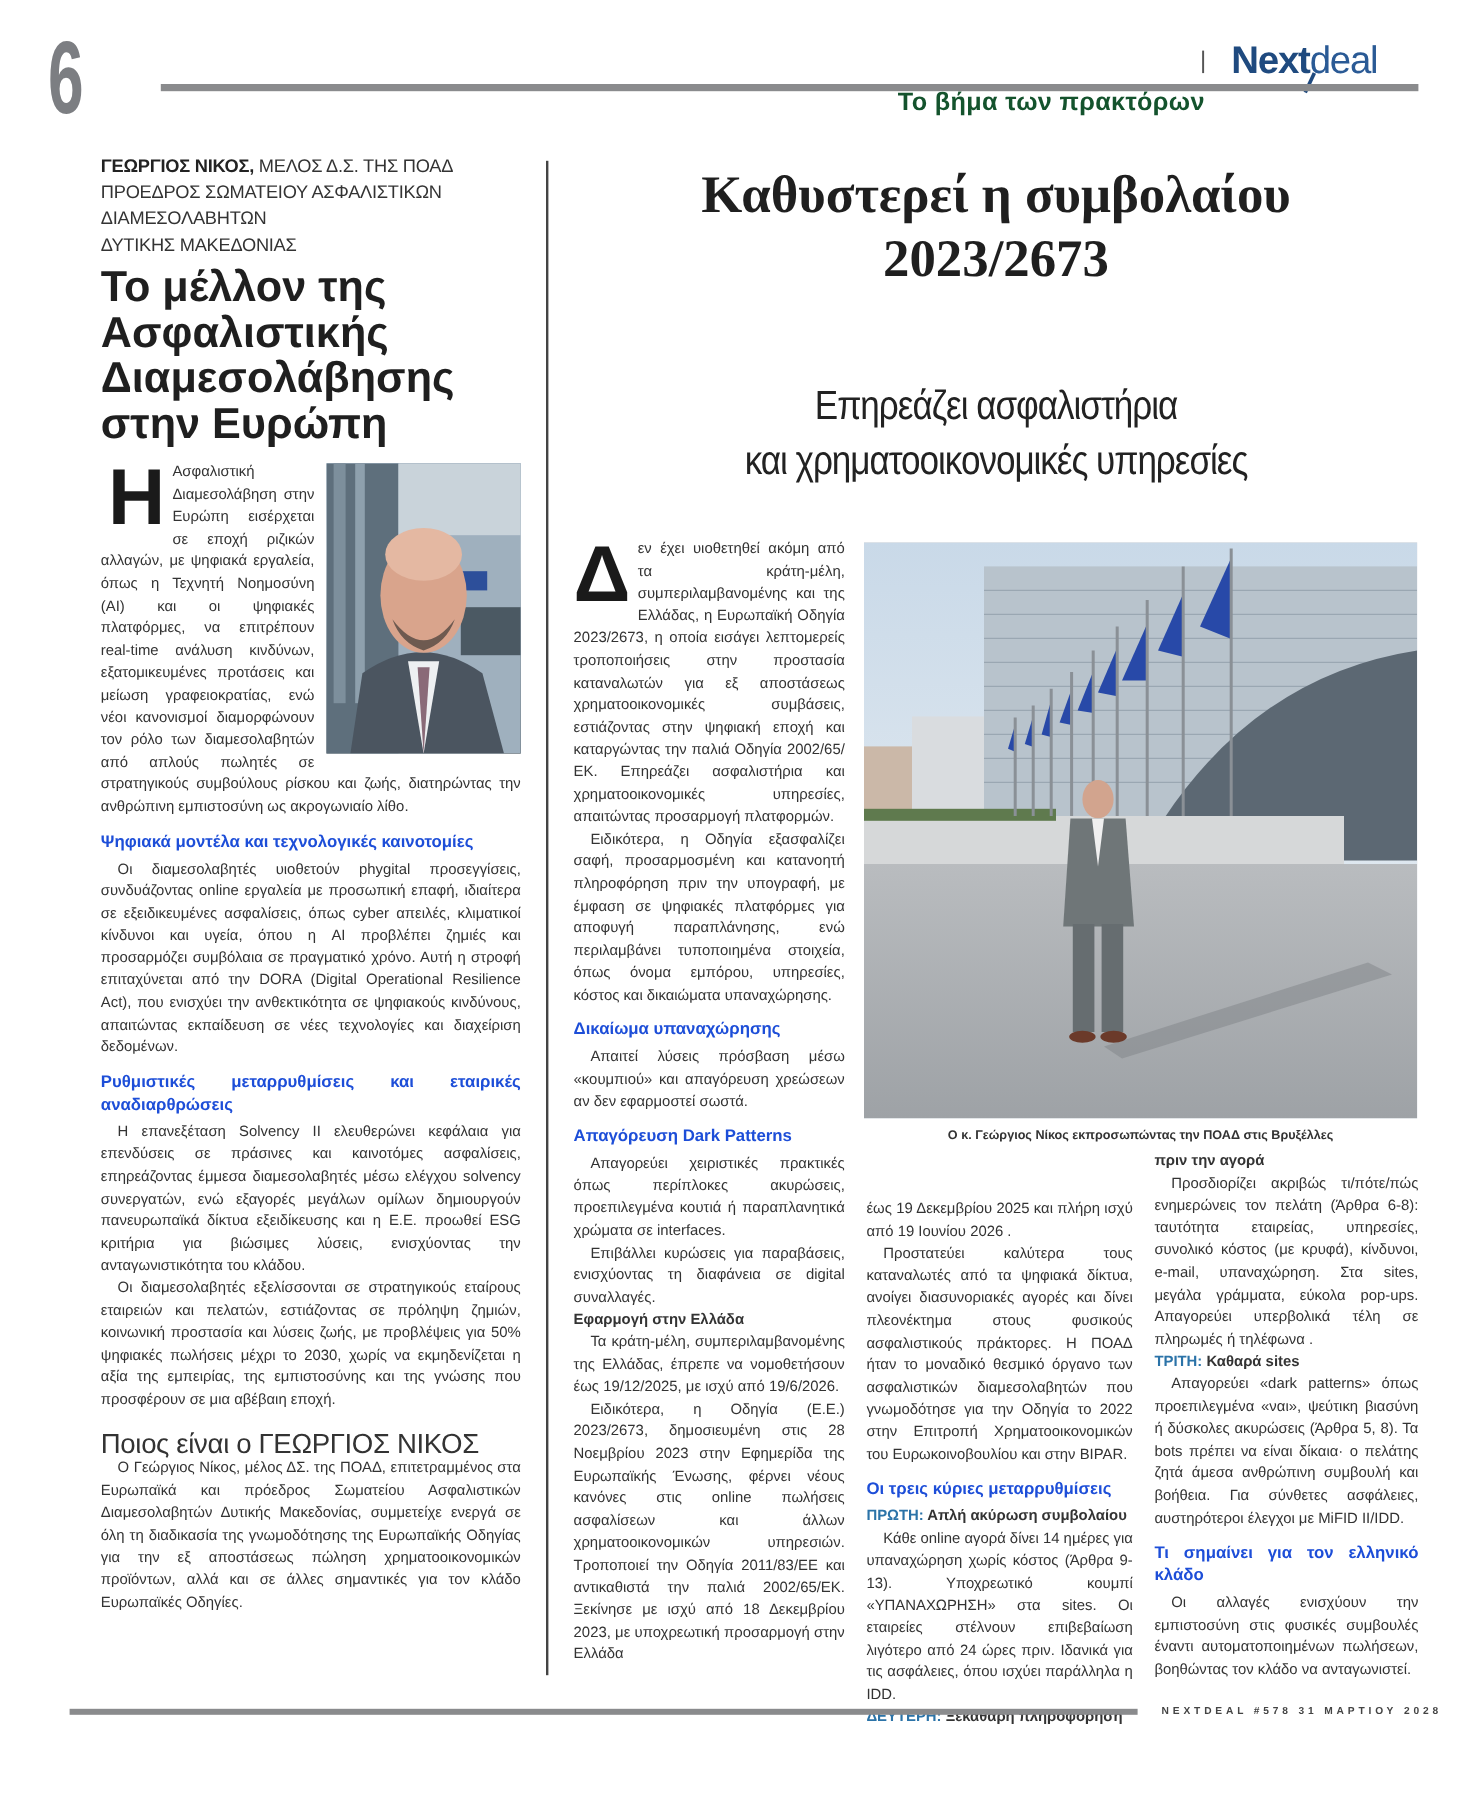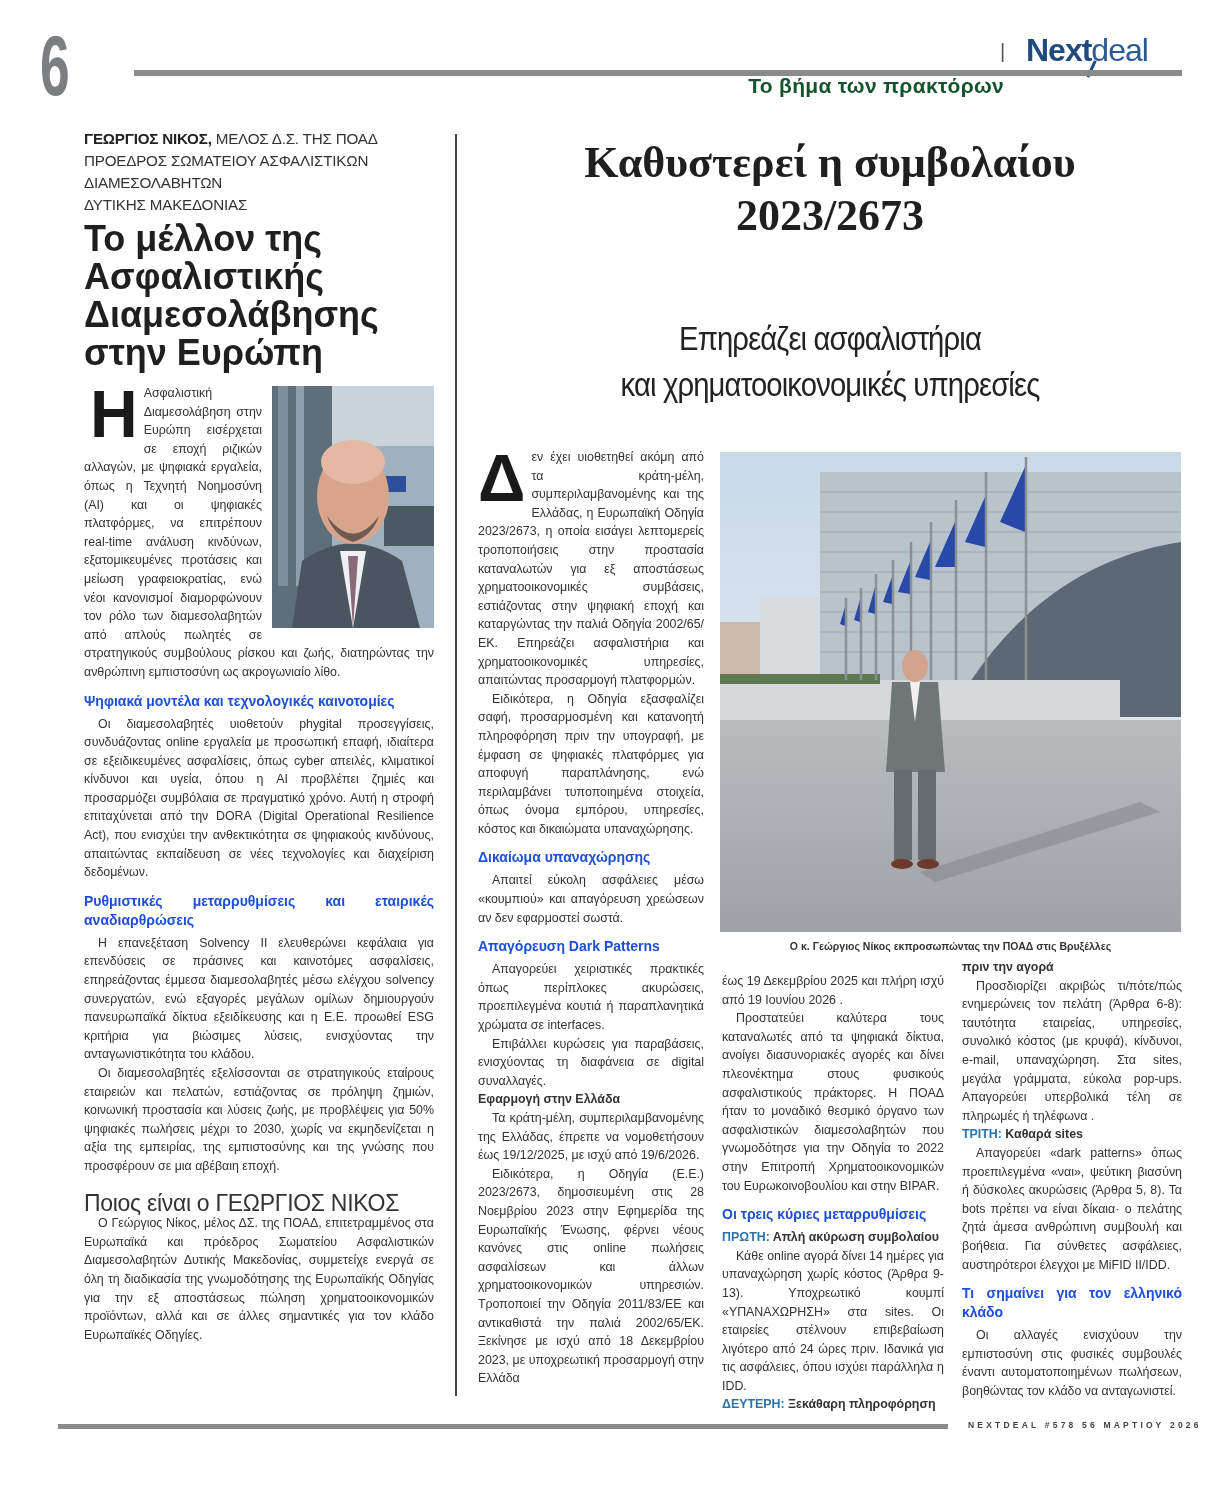"Απαιτεί εύκολη ασφάλειες μέσω «κουμπιού»" p { text: εύκολη ασφάλειες -> λύσεις πρόσβαση }
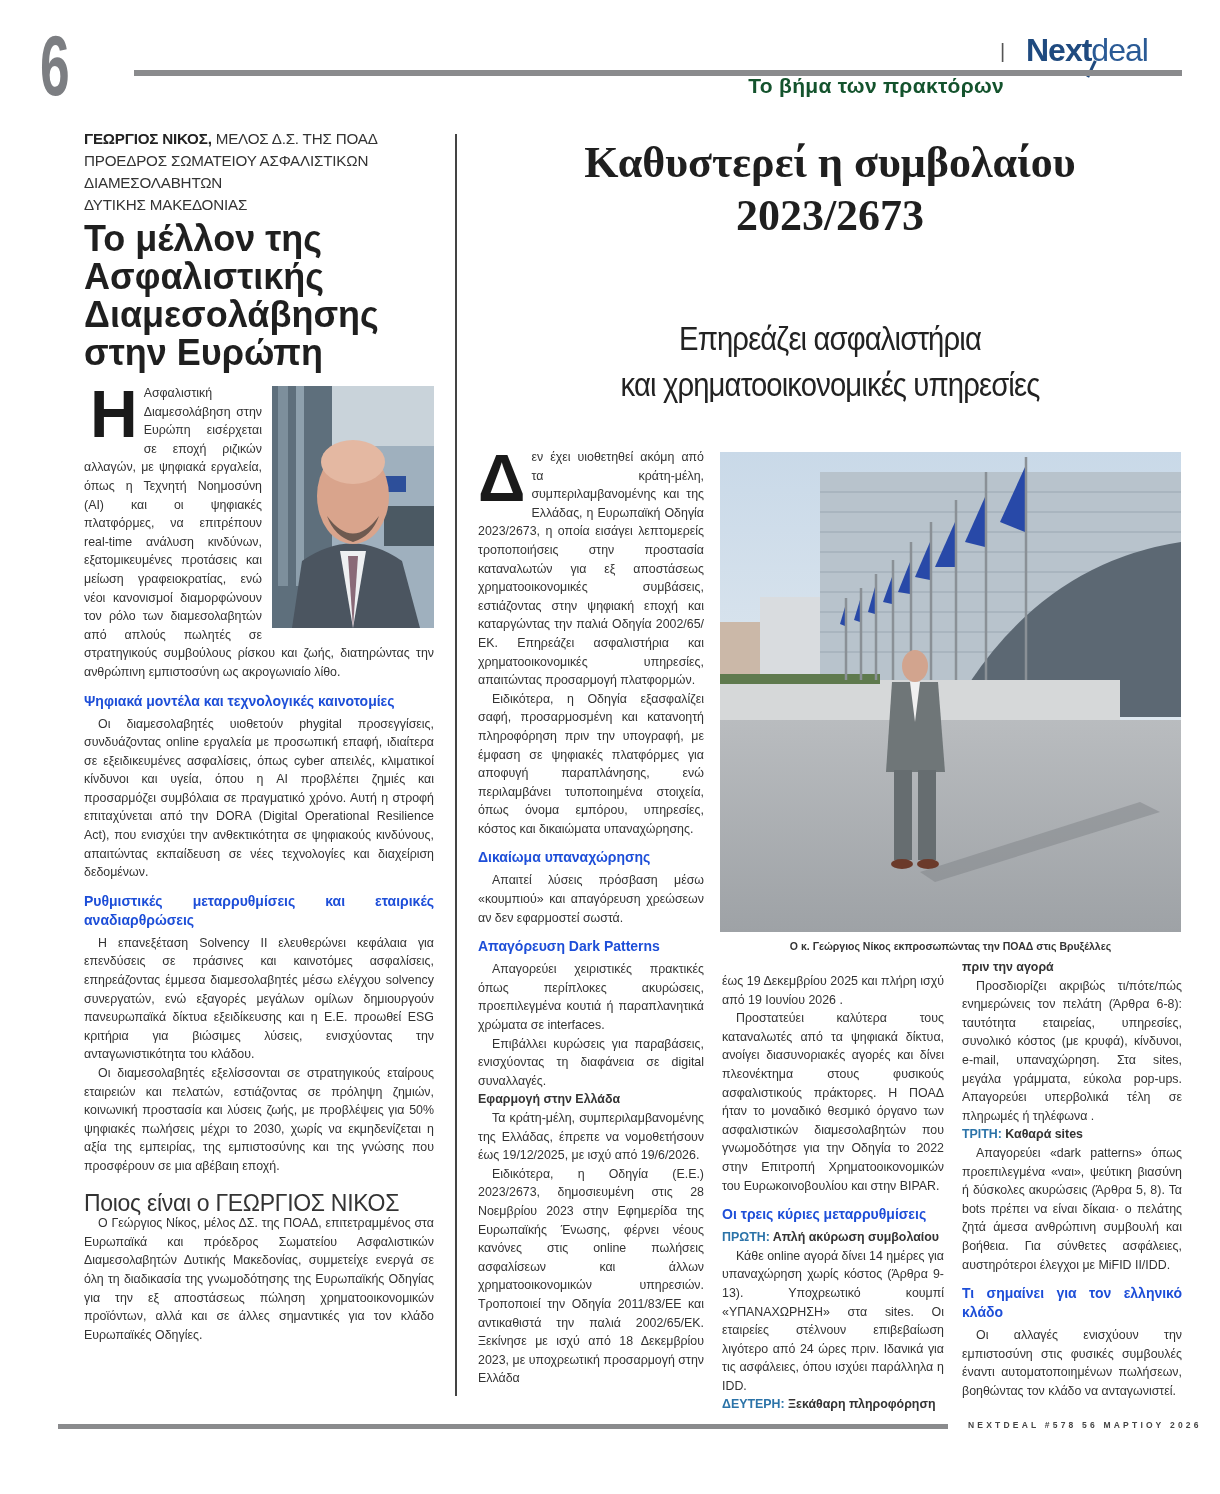"έως 19 Δεκεμβρίου 2025 και" .col3 { top: 972px -> 998px }
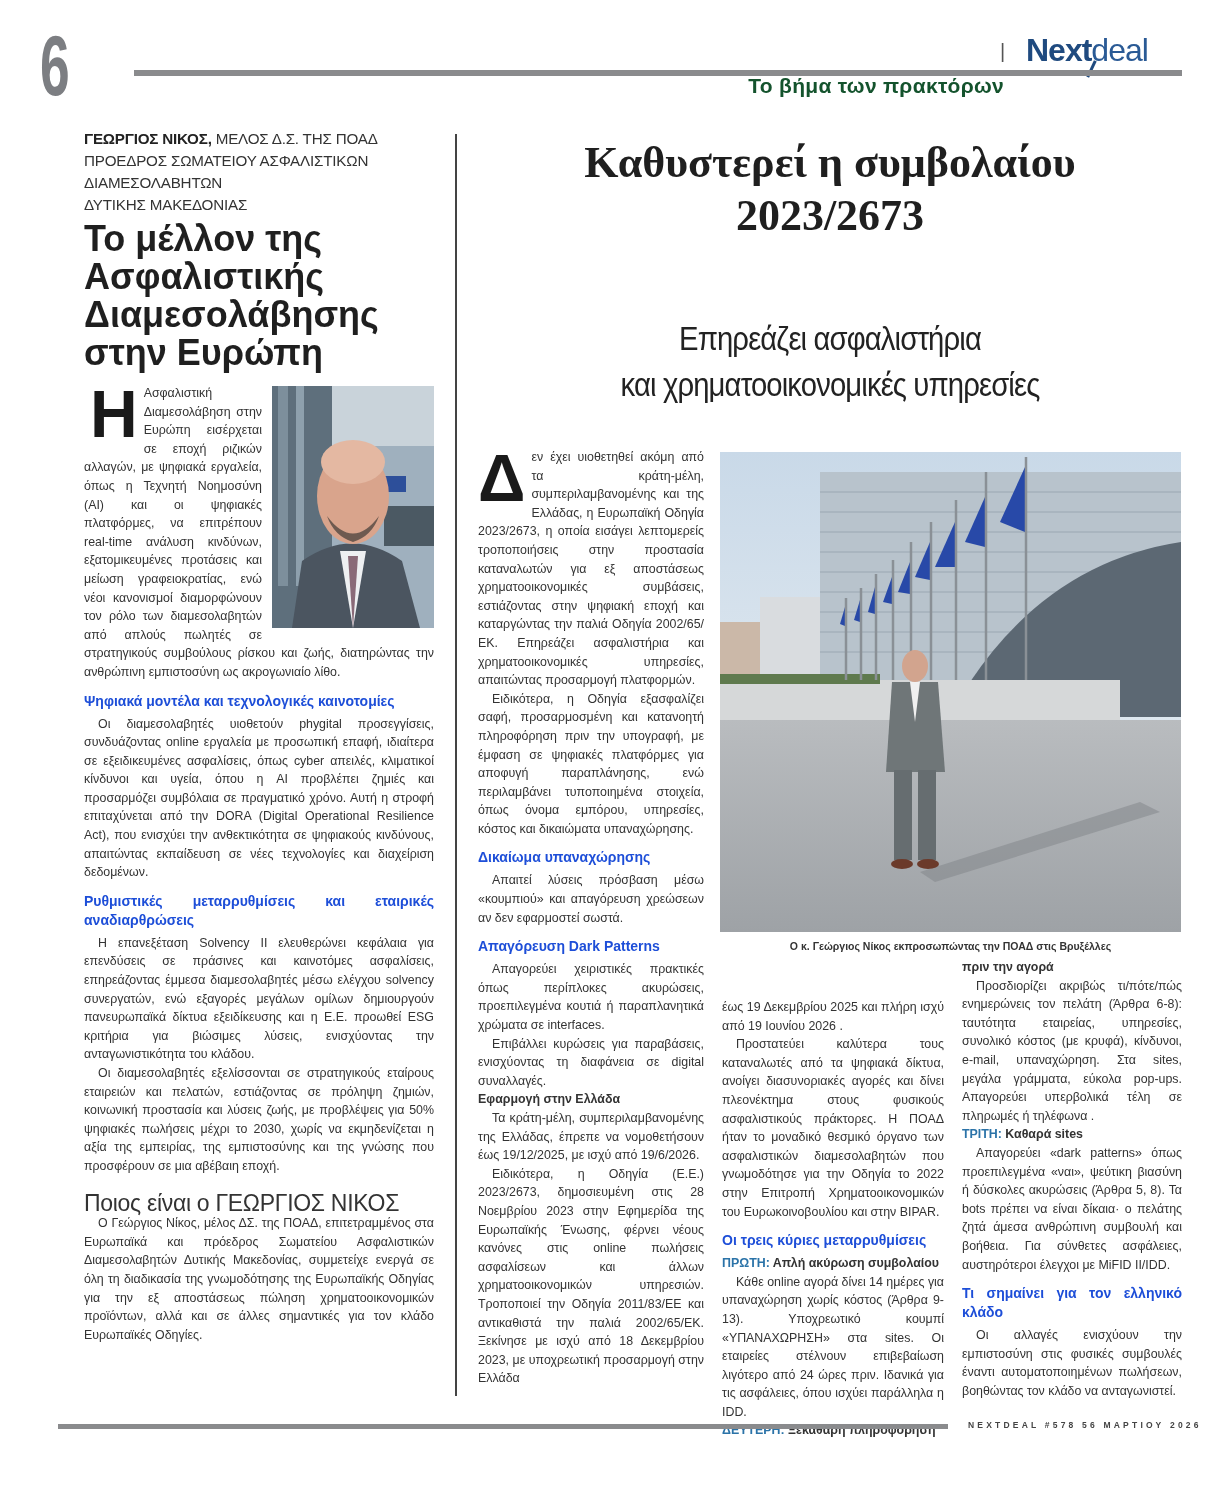"NEXTDEAL #578 56 ΜΑΡΤΙΟΥ 2026" div.footer-text { text: 56 ΜΑΡΤΙΟΥ 2026 -> 31 ΜΑΡΤΙΟΥ 2028 }
